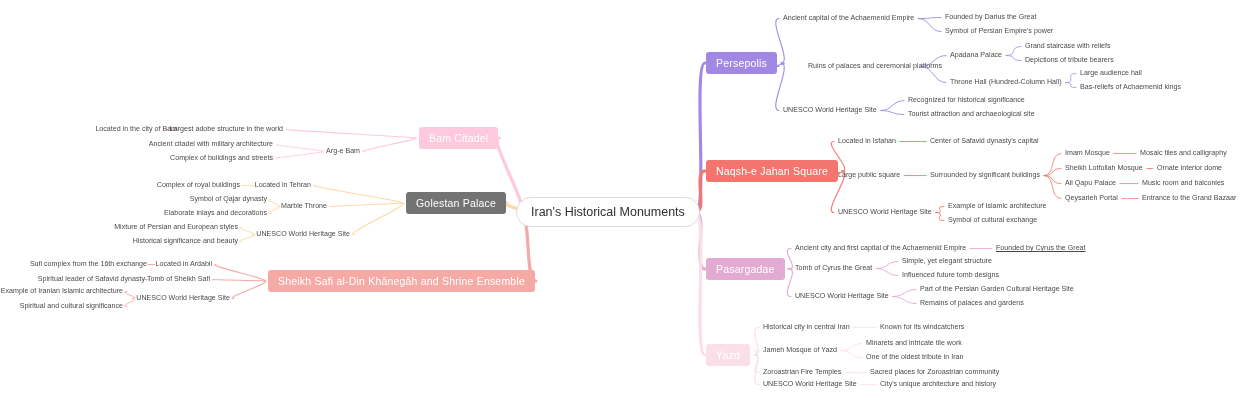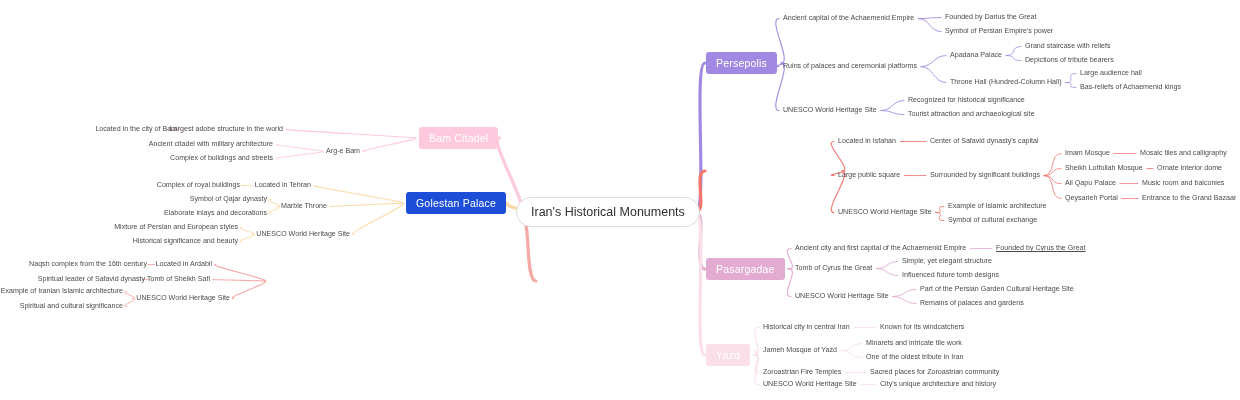"Ruins of palaces and ceremonial" div.node { padding-left: none -> 25px }
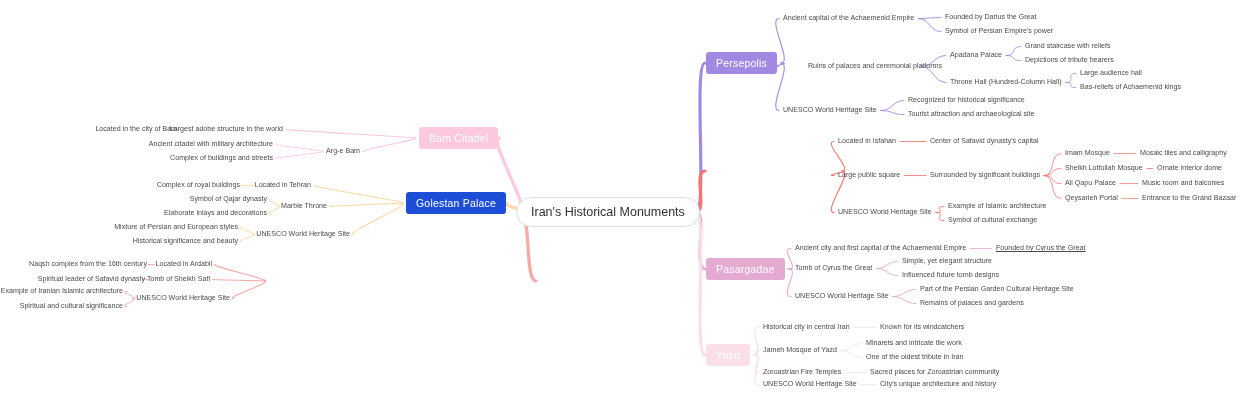"Naqsh-e Jahan Square" div.node { html: none -> <div>Naqsh-e Jahan Square</div> }
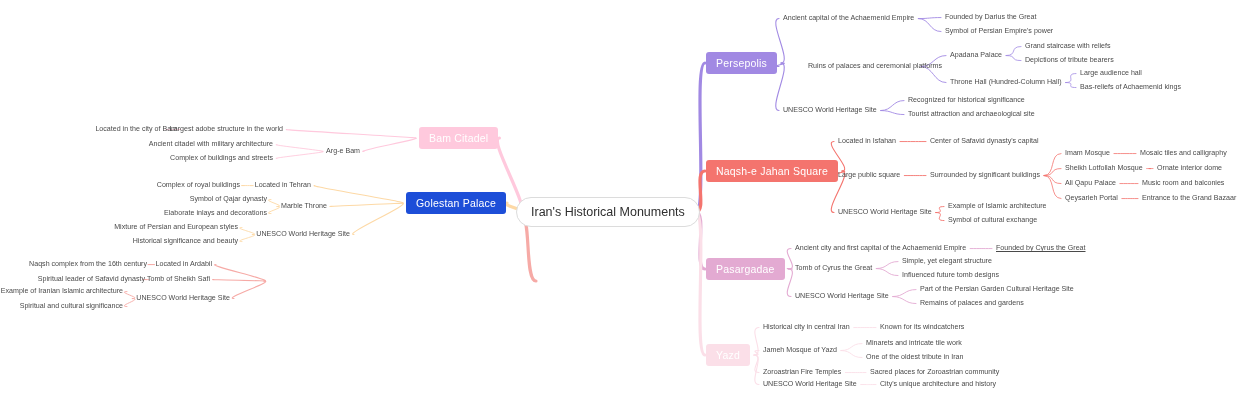"Golestan Palace" div.node { background: #1d4ed8 -> #737373 }
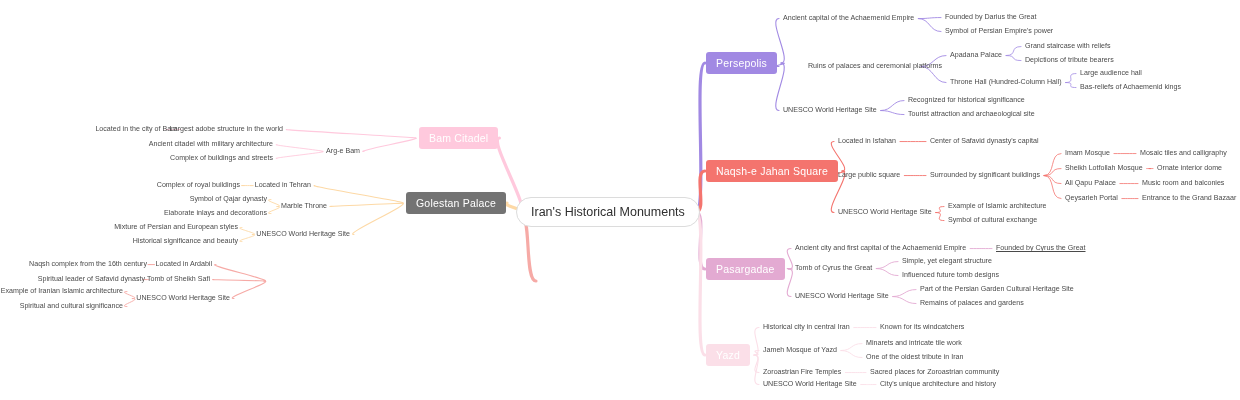"Naqsh complex from the 16th" div.node { text: Naqsh complex from the 16th century -> Sufi complex from the 16th exchange }
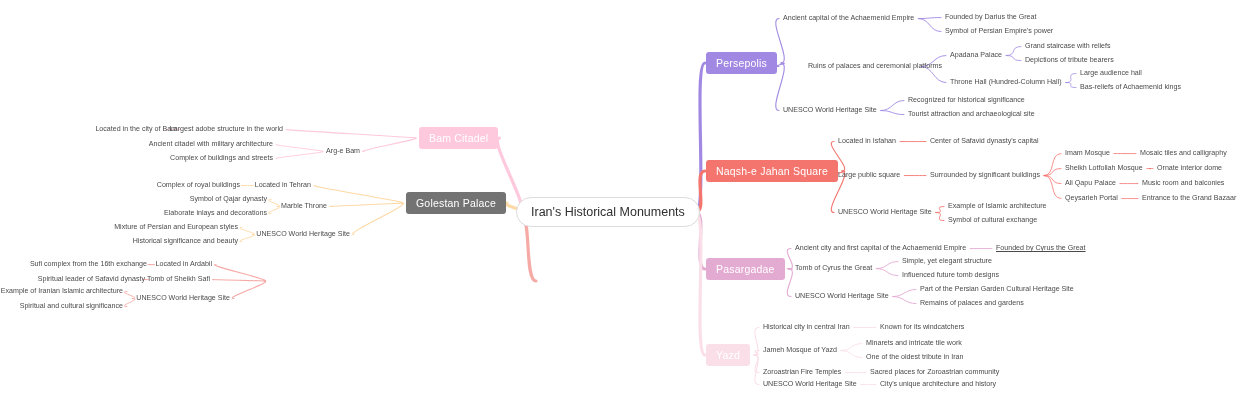"Sheikh Safi al-Din Khānegāh and" div.node { html: none -> <div>Sheikh Safi al-Din Khānegāh and Shrine Ensemble</div> }
